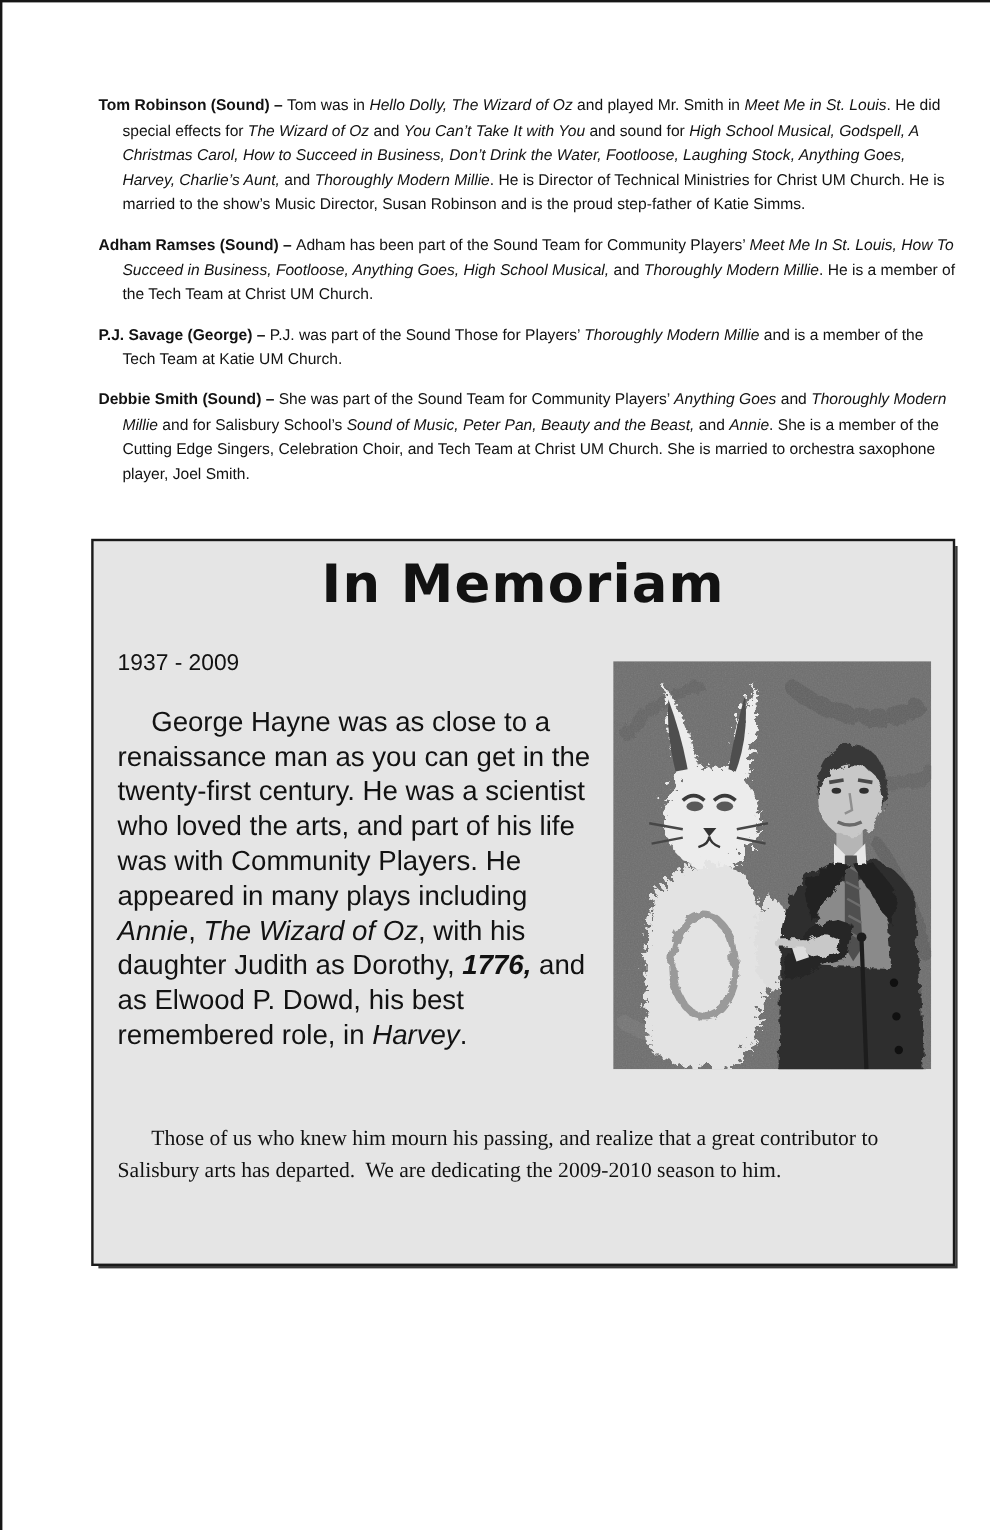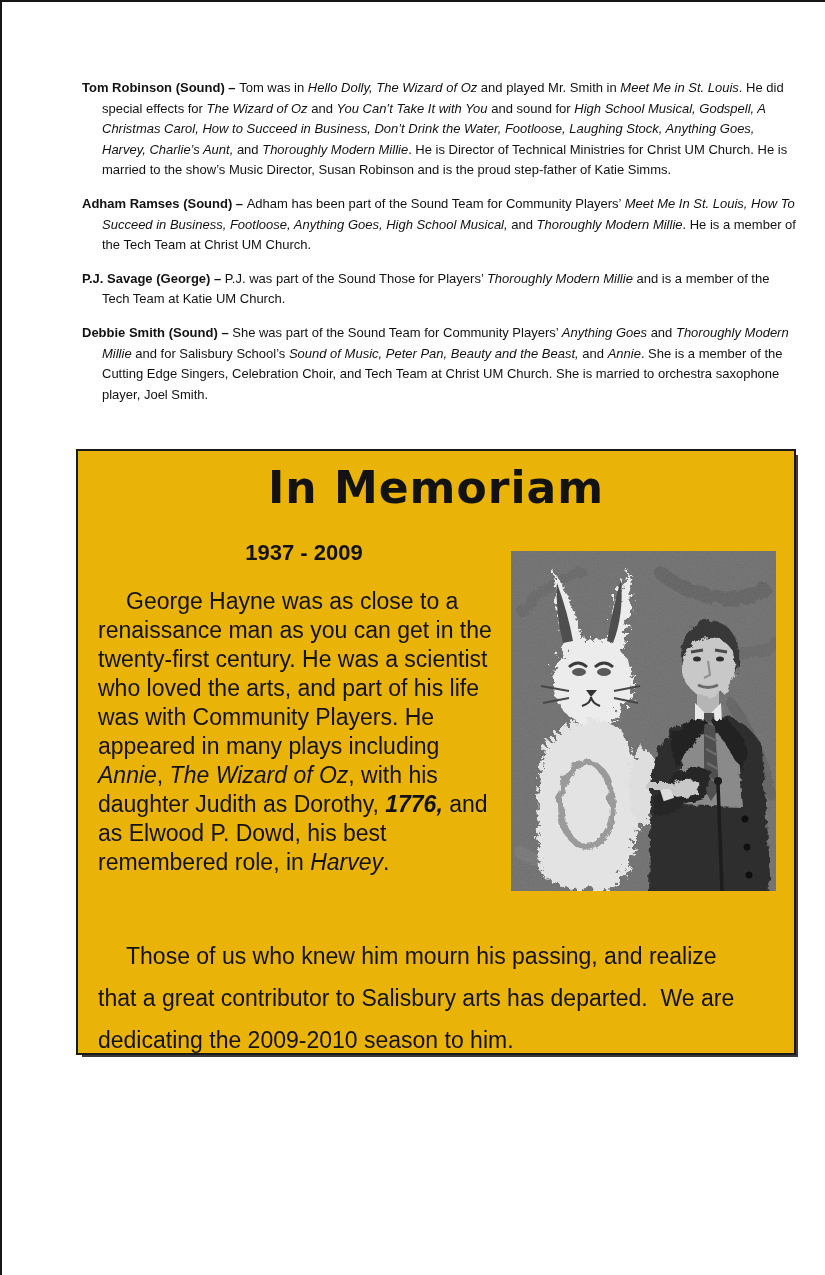"In Memoriam" .memoriam-box { background: #eab308 -> #e5e5e5 }
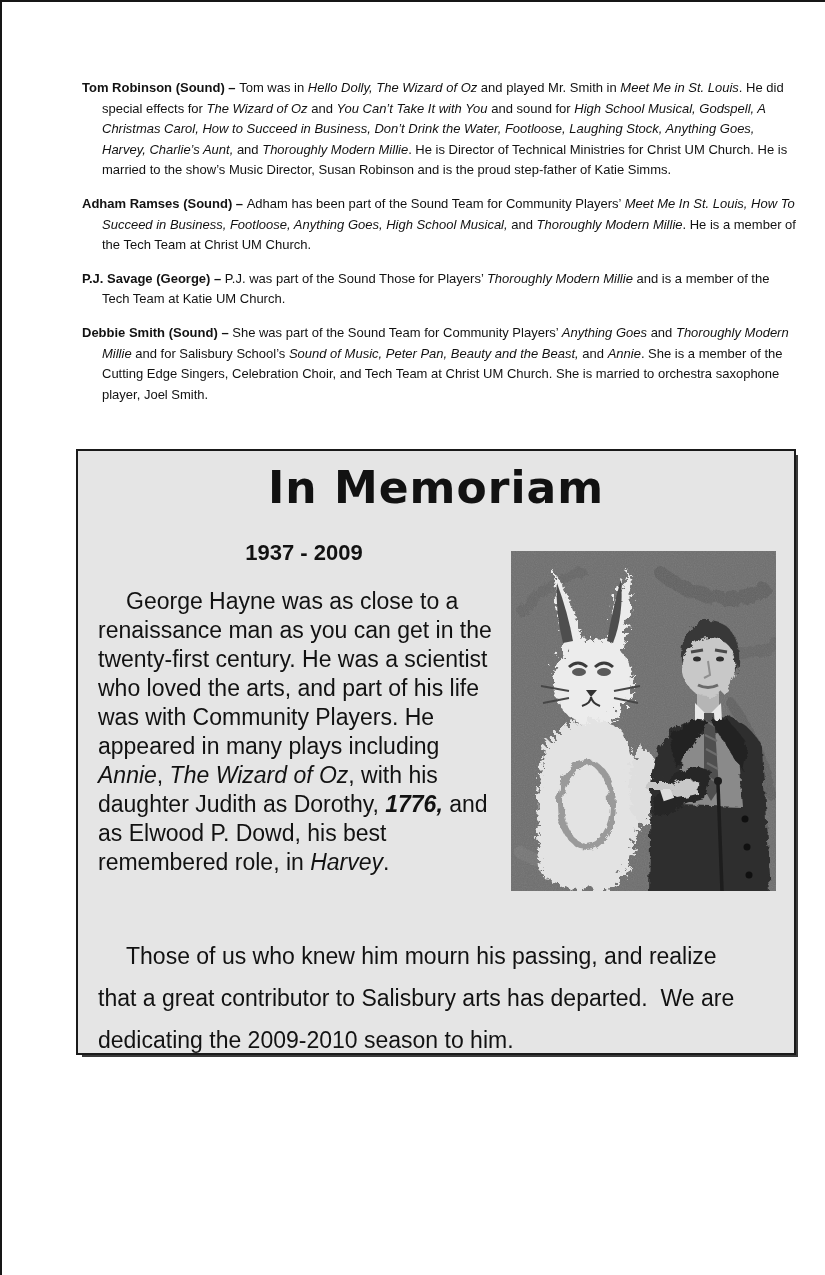"1937 - 2009" .mem-years { font-size: 22px -> 19px; font-weight: bold -> normal; text-align: center -> none }
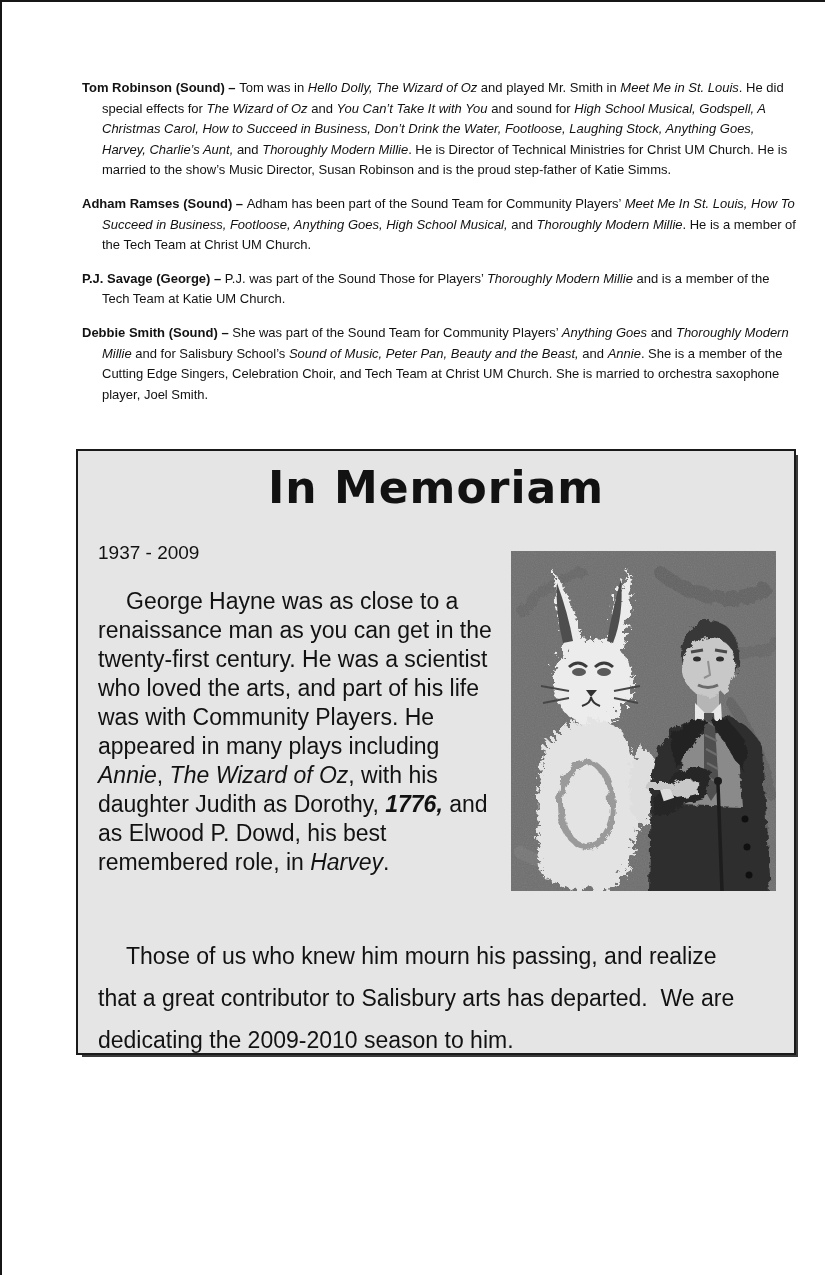"Those of us who knew" .mem-closing { font-family: none -> Liberation Serif, serif; font-size: 23px -> 18px; line-height: 42px -> 27px }
